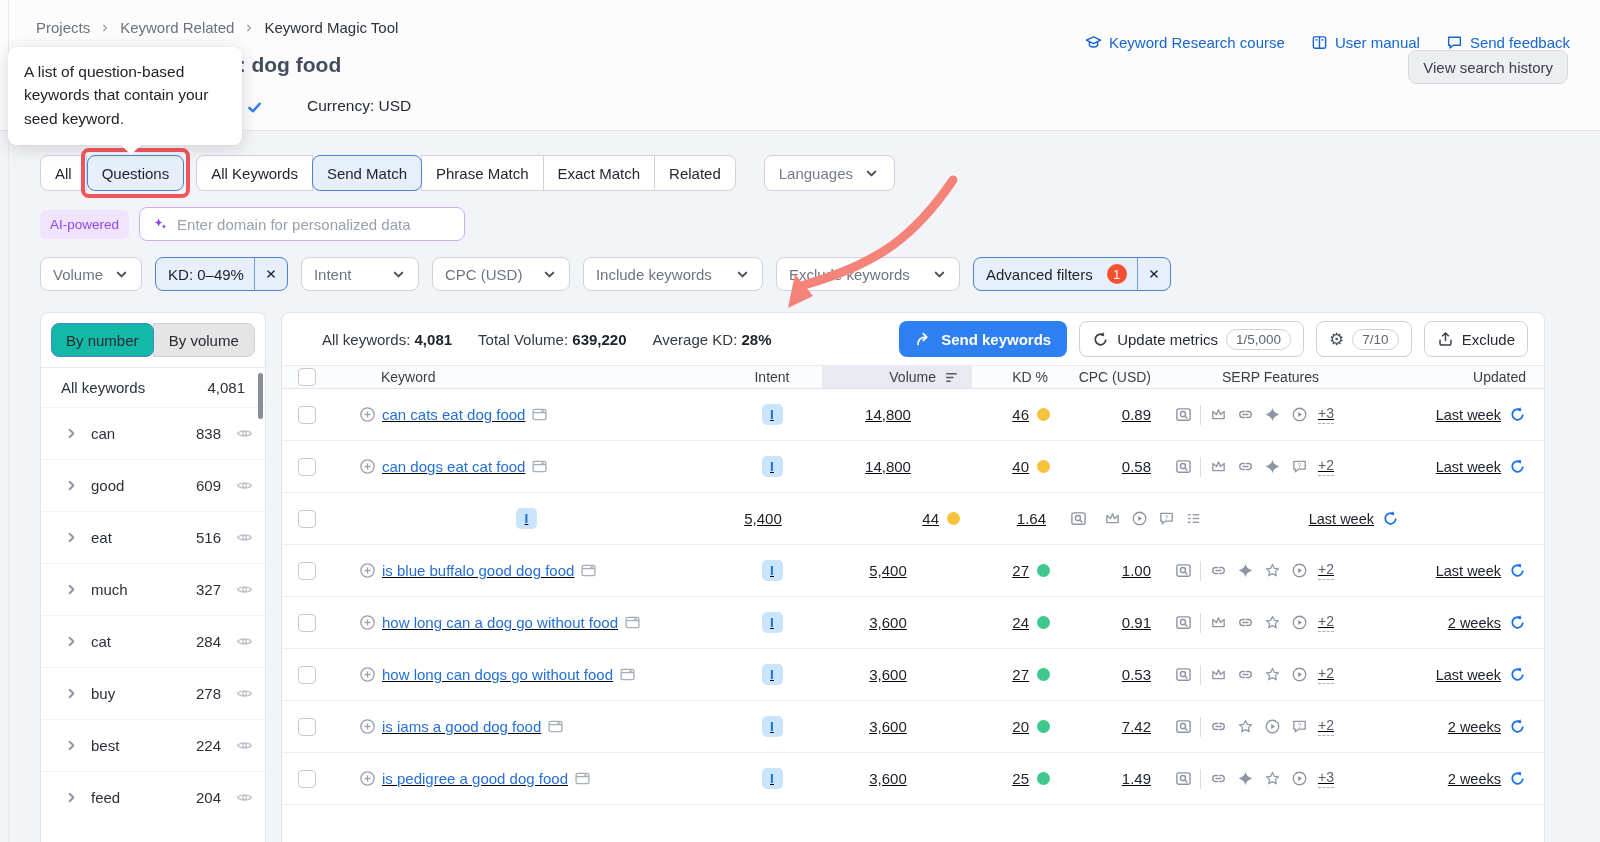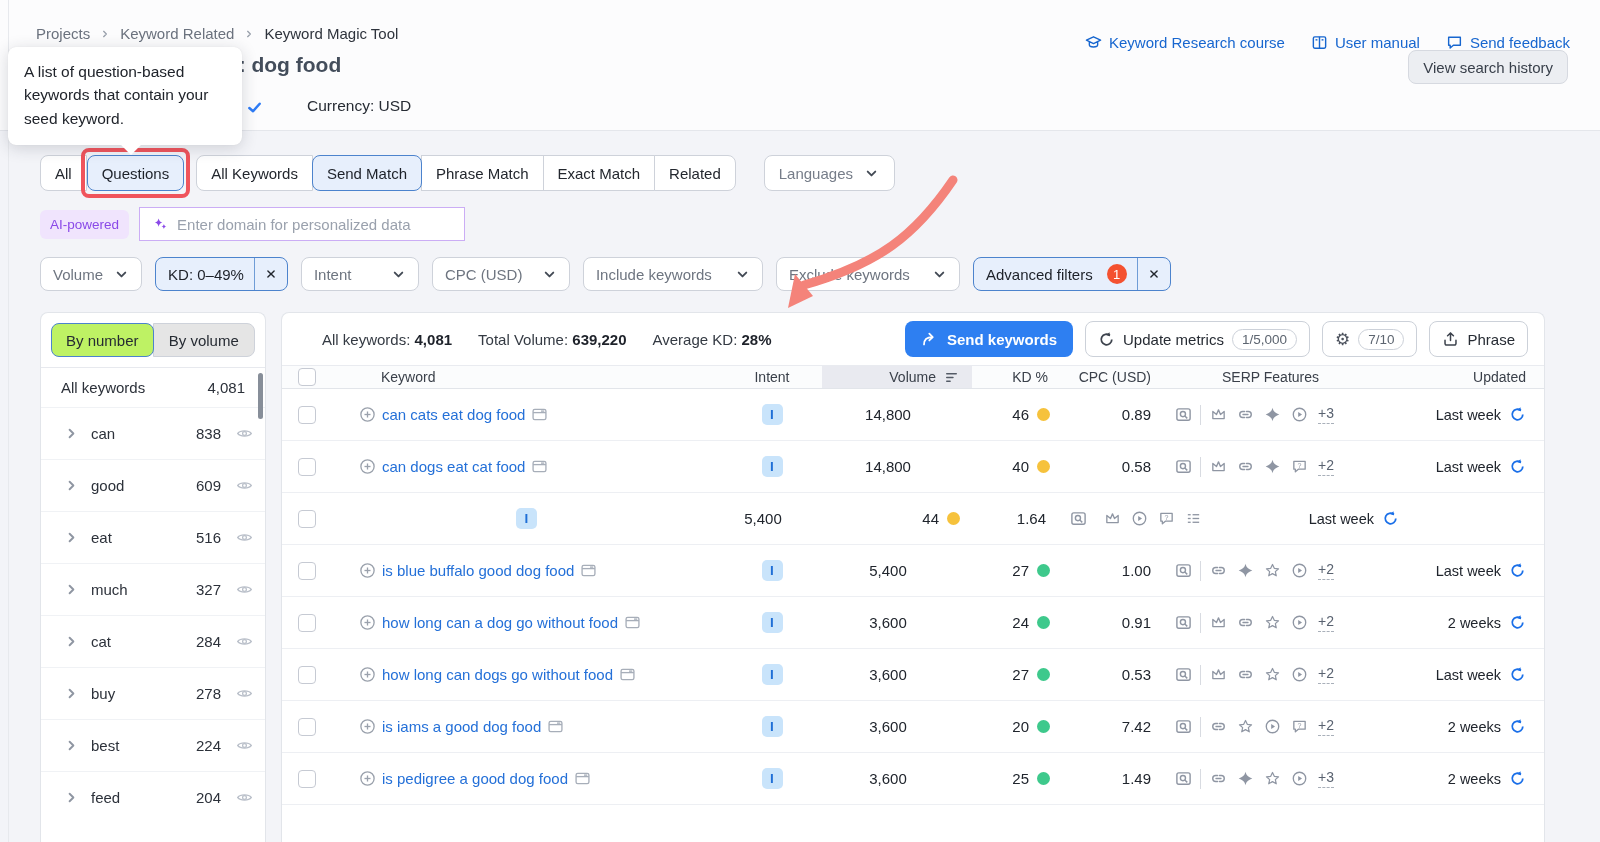"Projects" .breadcrumb { top: 25px -> 19px }
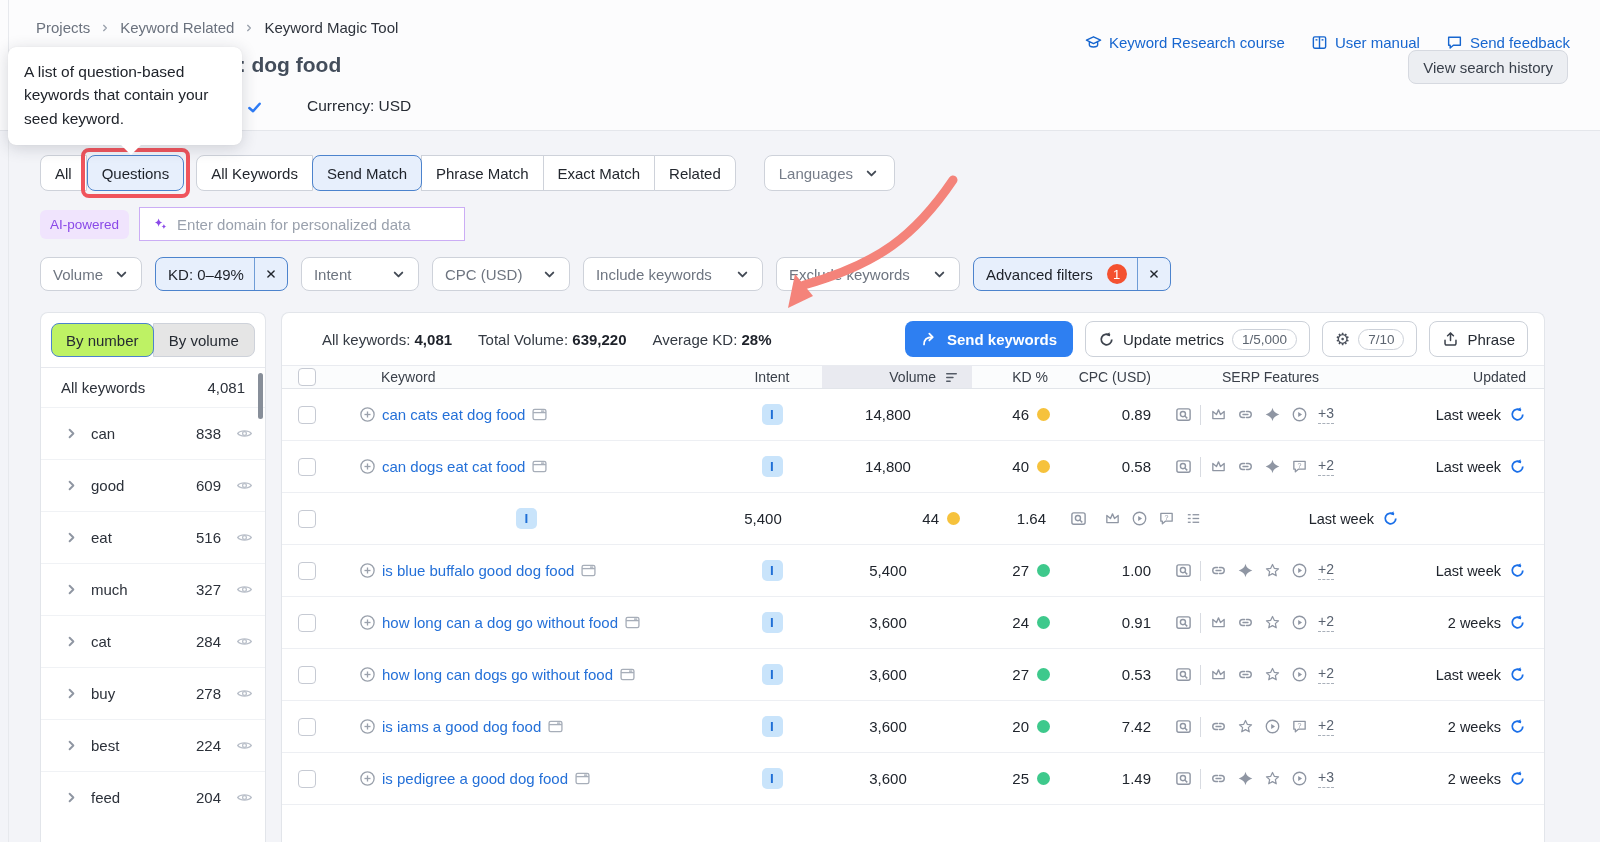"Enter domain for personalized data" .ai-input-wrap { border-radius: 0 -> 8px }
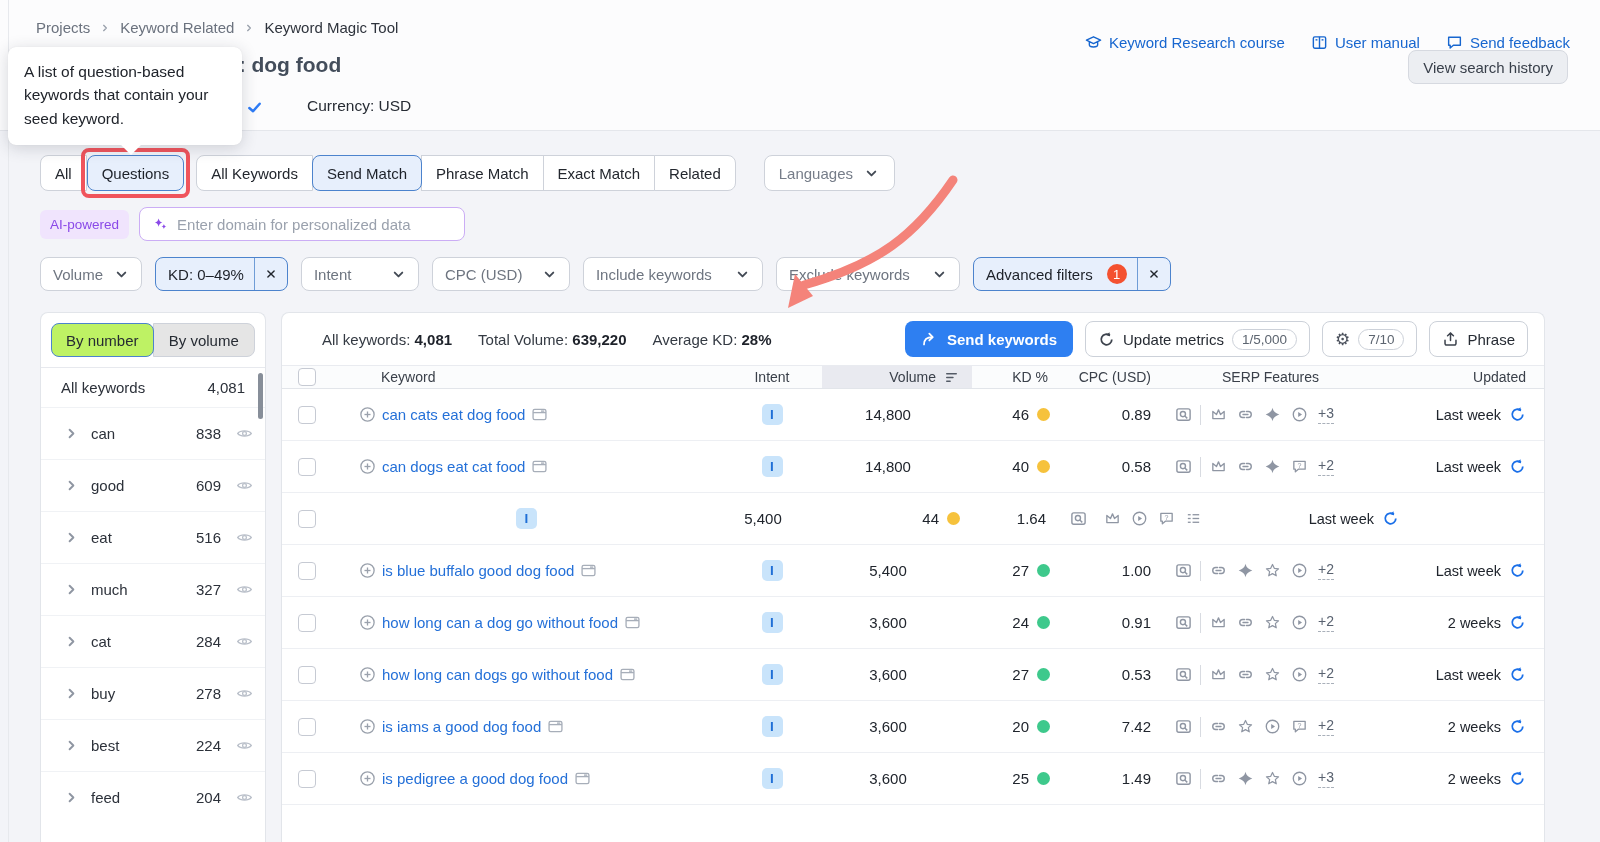"By number" .toggle-opt.active { background: #bef264 -> #14b8a6 }
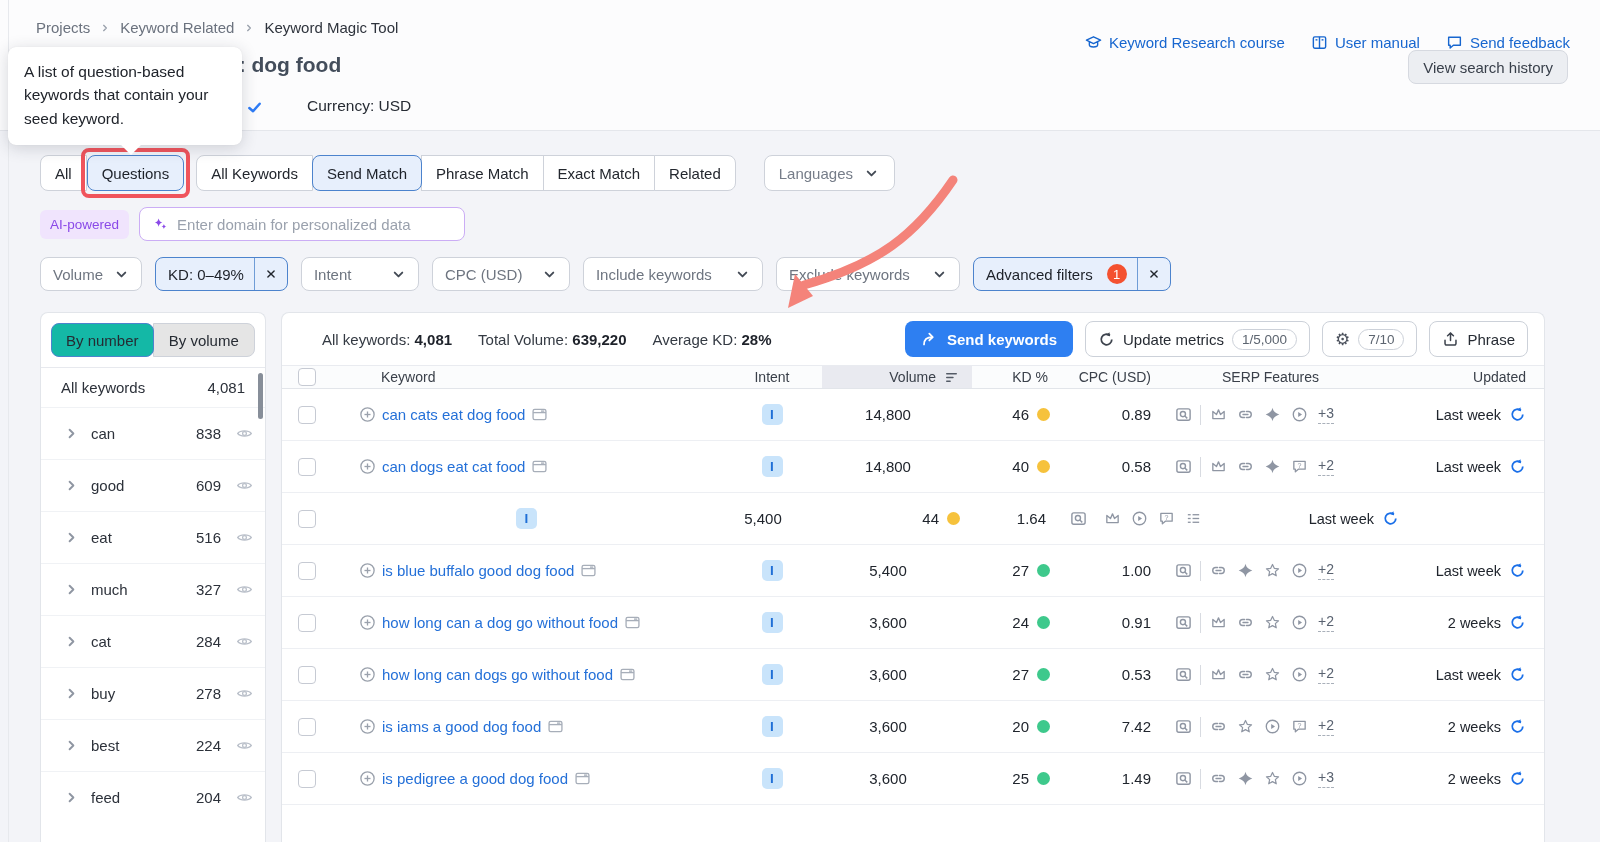"Phrase" span { text: Phrase -> Exclude }
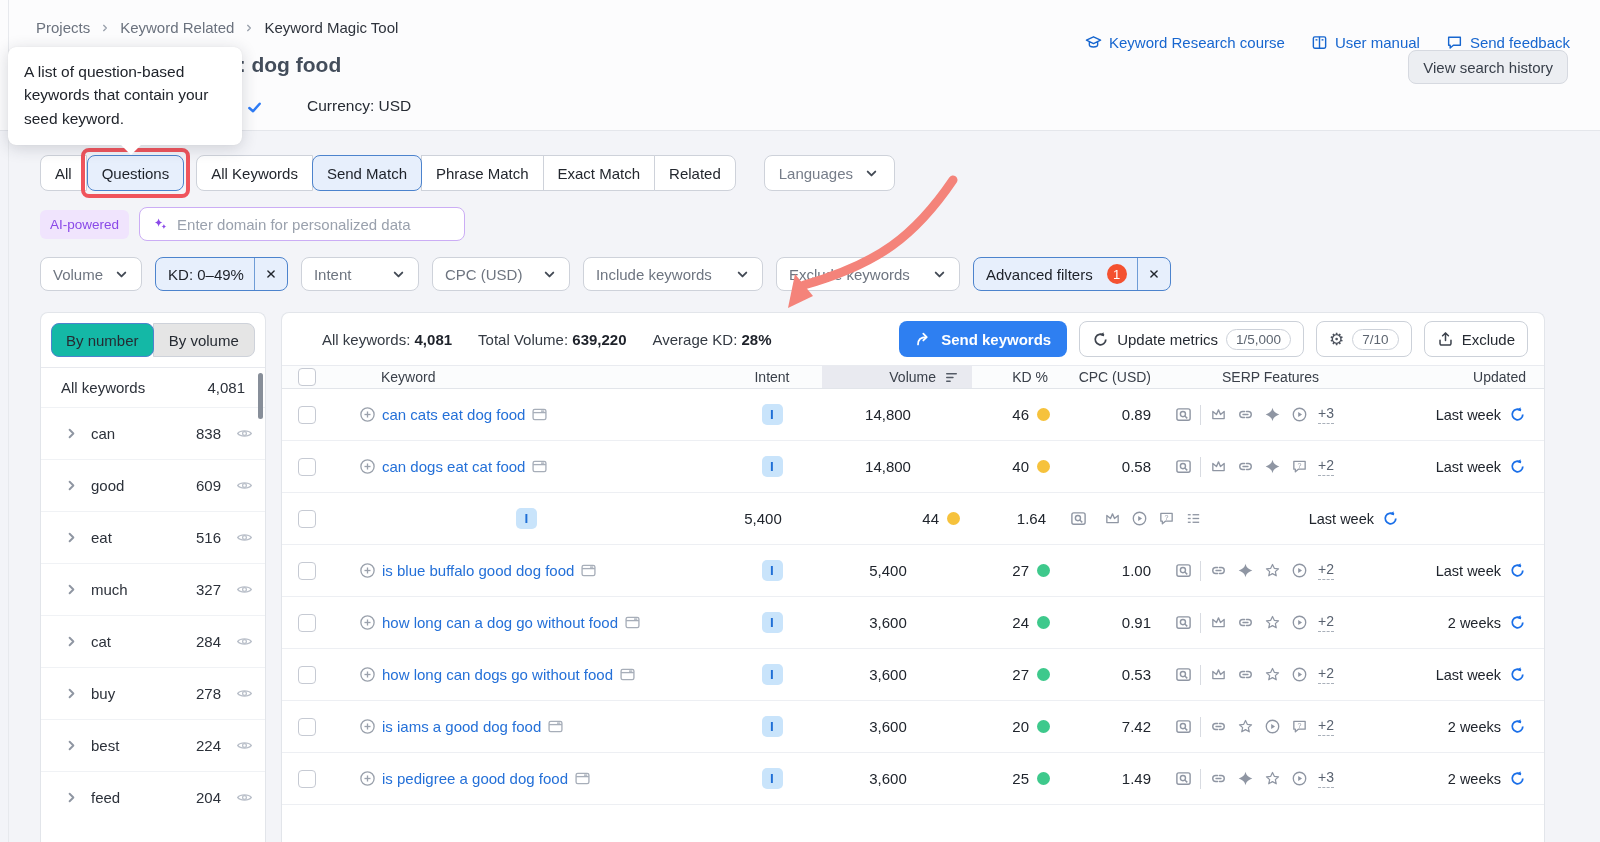"can cats eat dog food" .trow { text-decoration: none -> underline }
